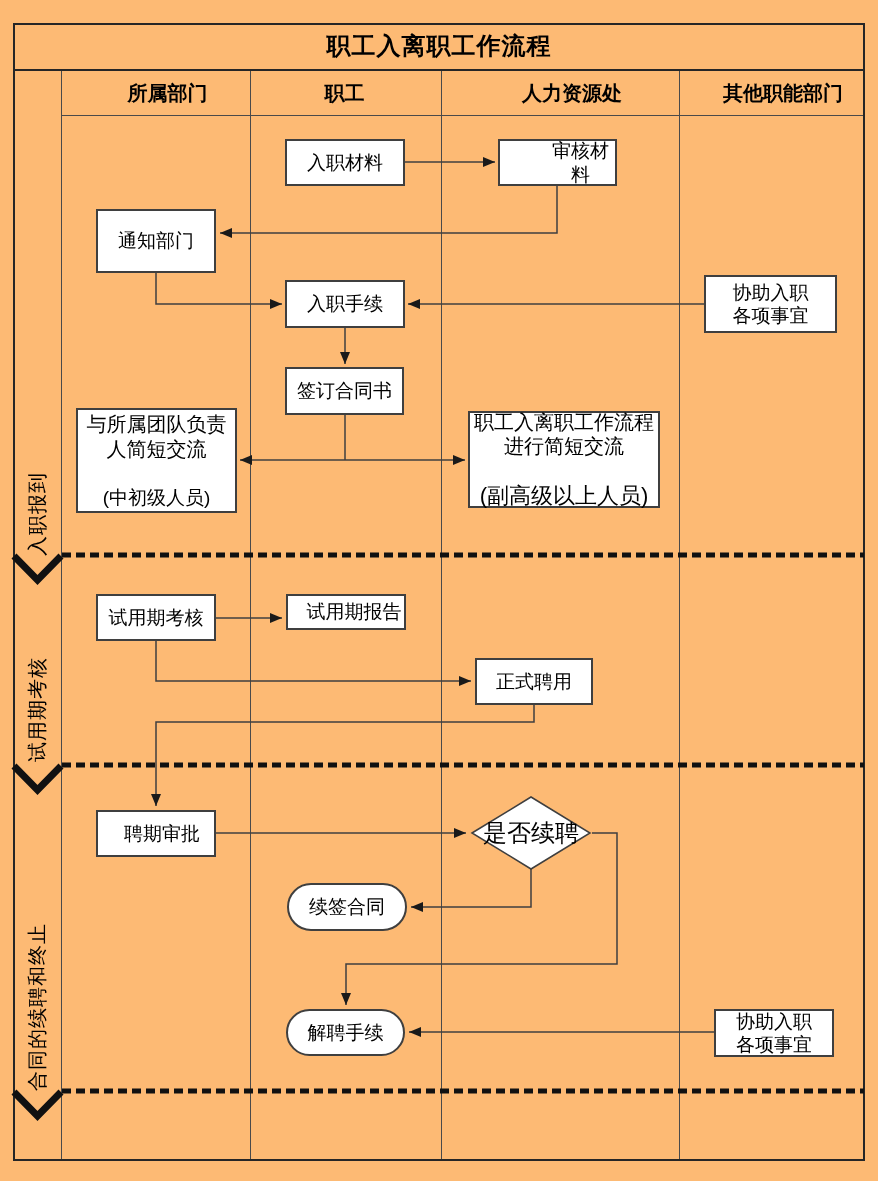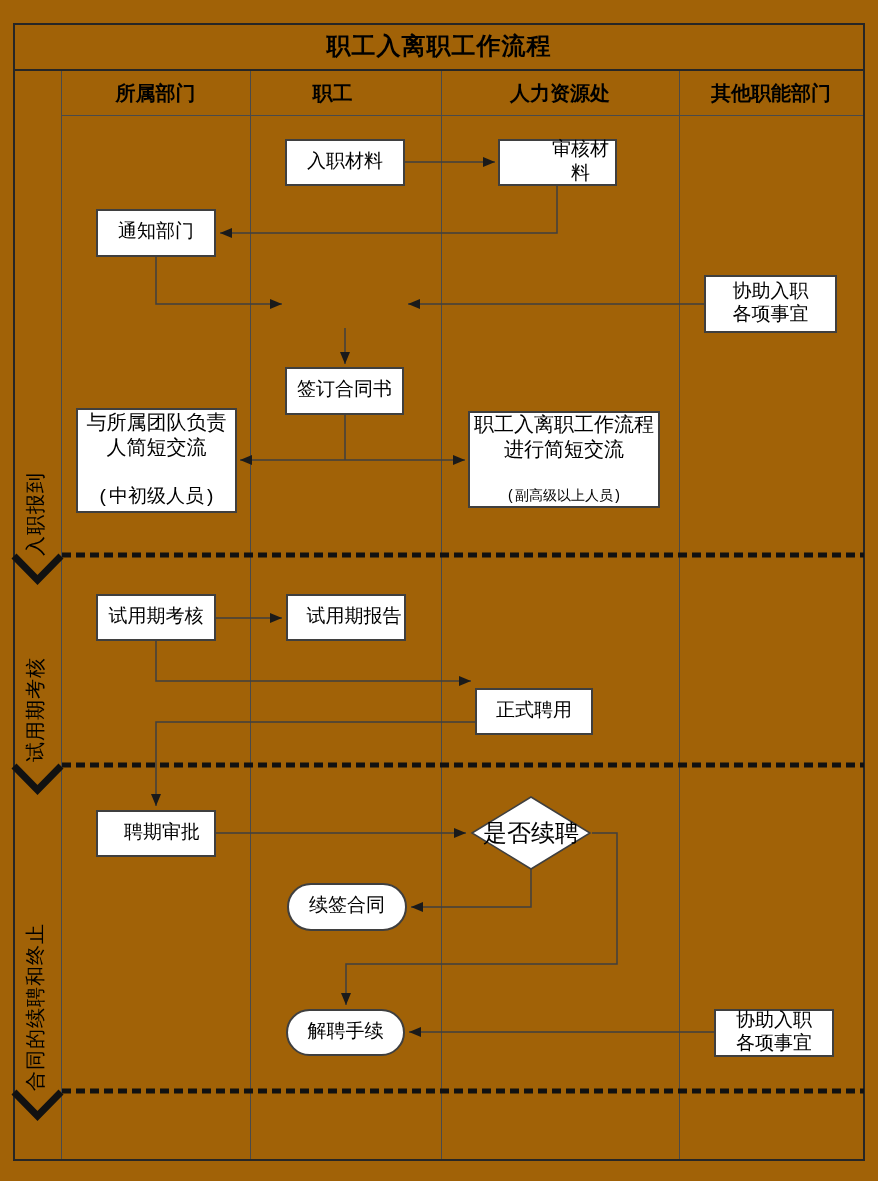"职工入离职工作流程" .canvas { background: #a16207 -> #fdba74; font-family: Liberation Mono, monospace -> Liberation Sans, sans-serif }
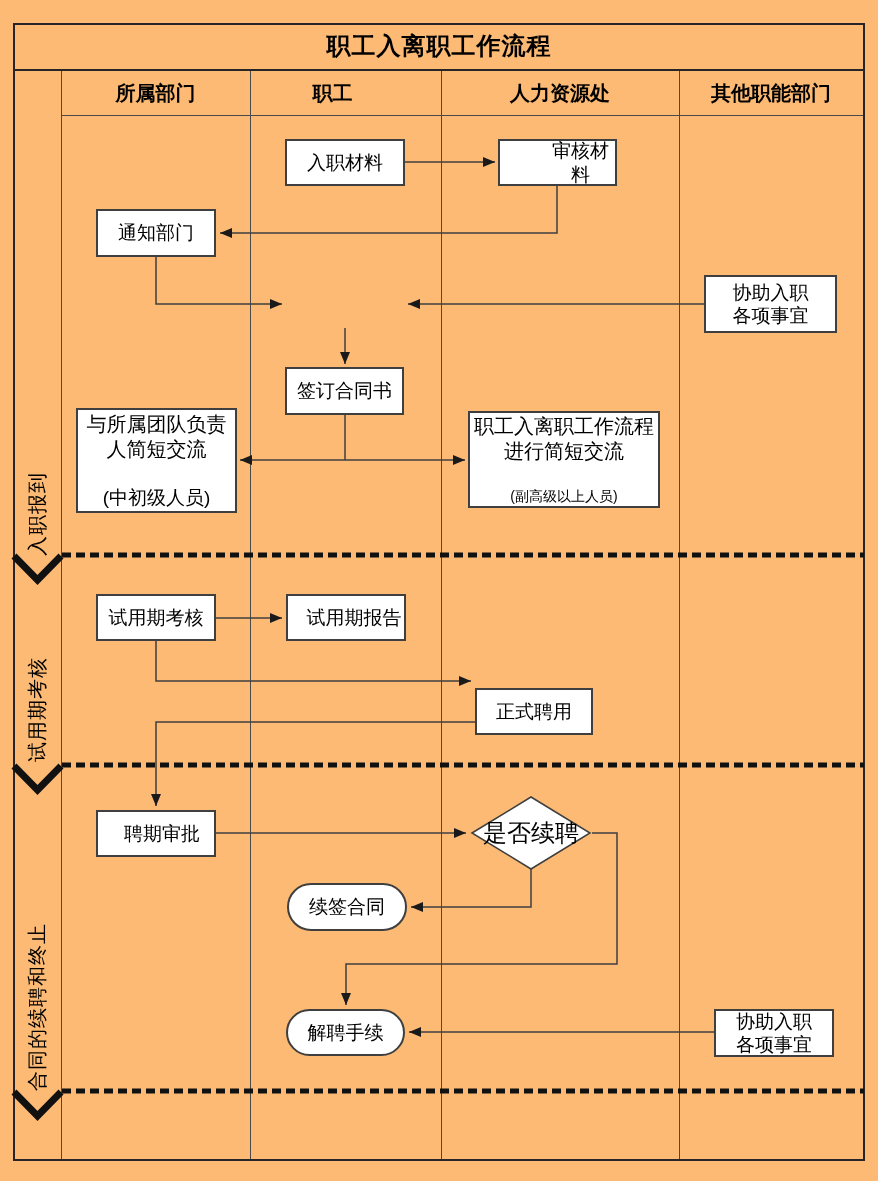"所属部门" .header-cell { padding-left: none -> 12px }
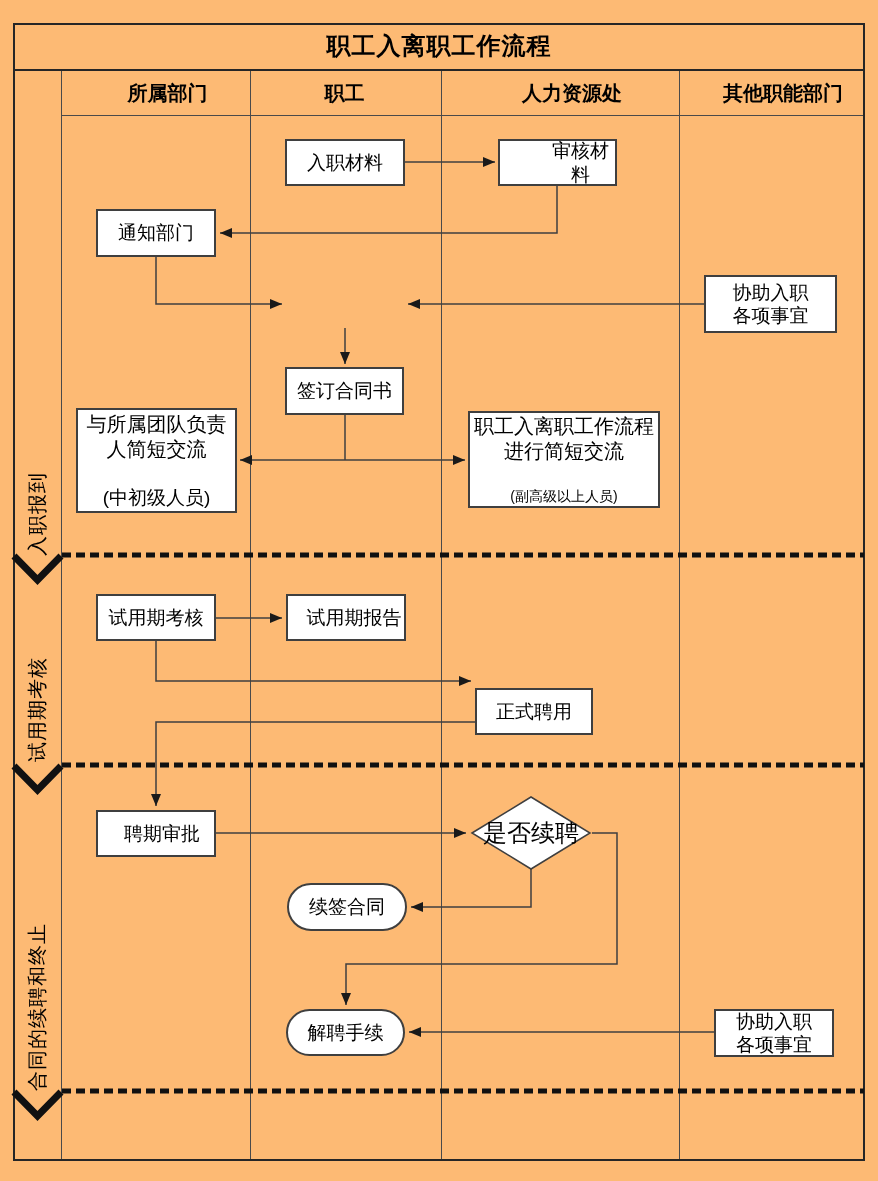"通知部门" div.node { height: 48px -> 64px }
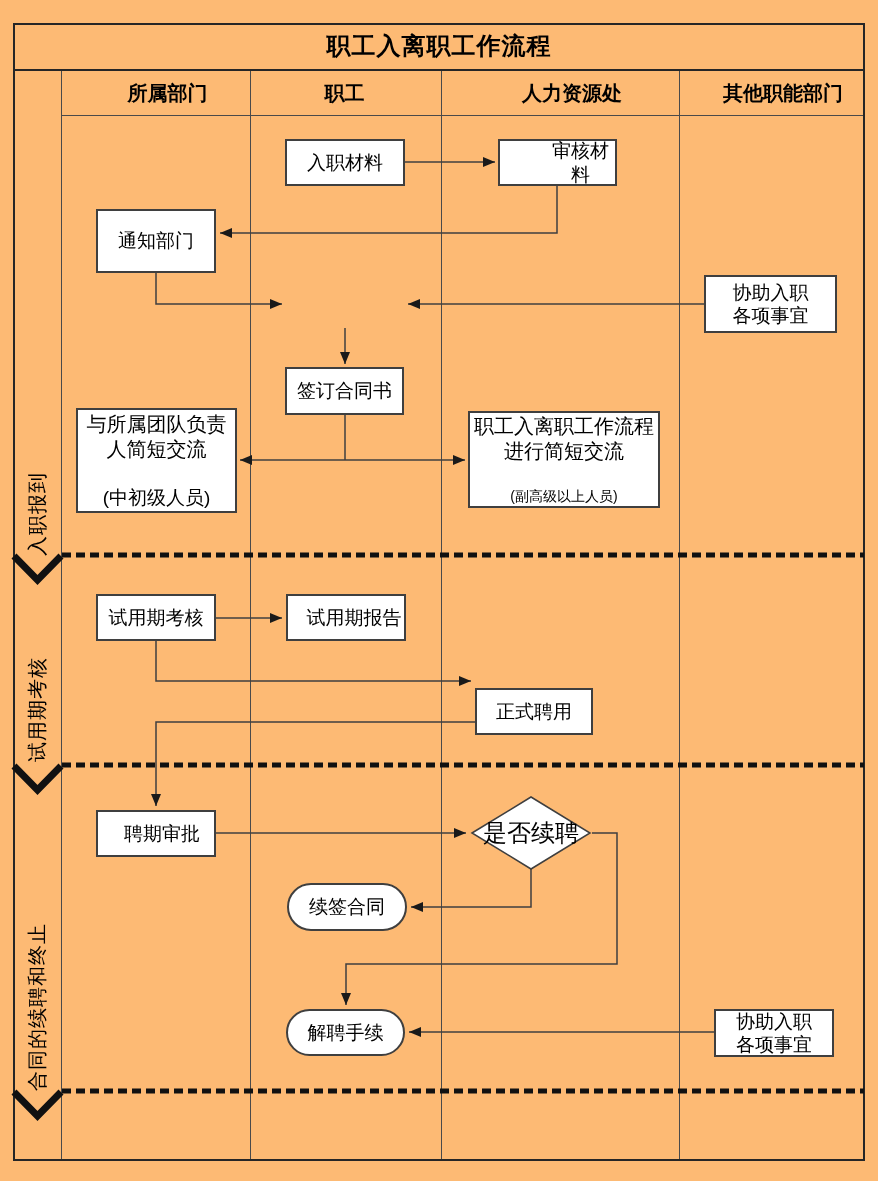"入职手续" div.node { html: none -> <div>入职手续</div> }
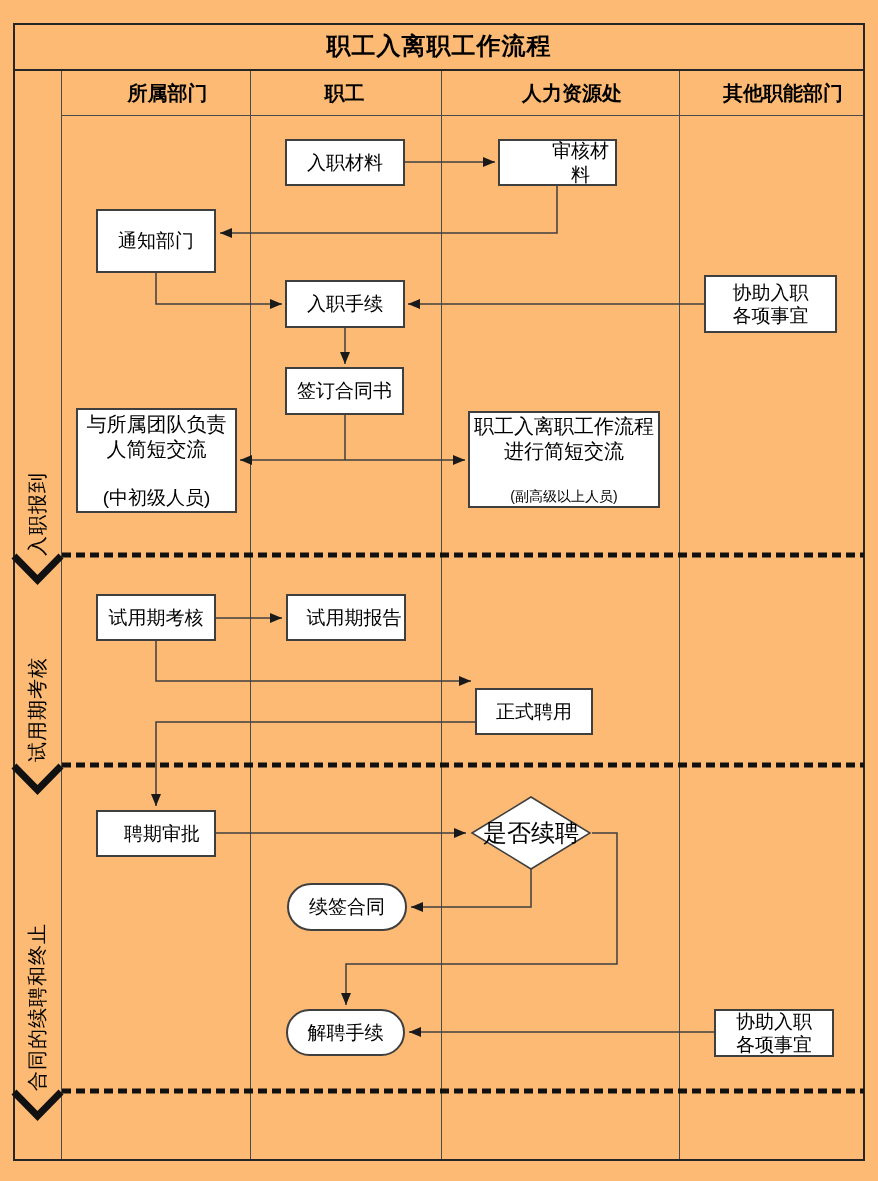"(副高级以上人员)" .node .sub { font-size: 14px -> 22px }
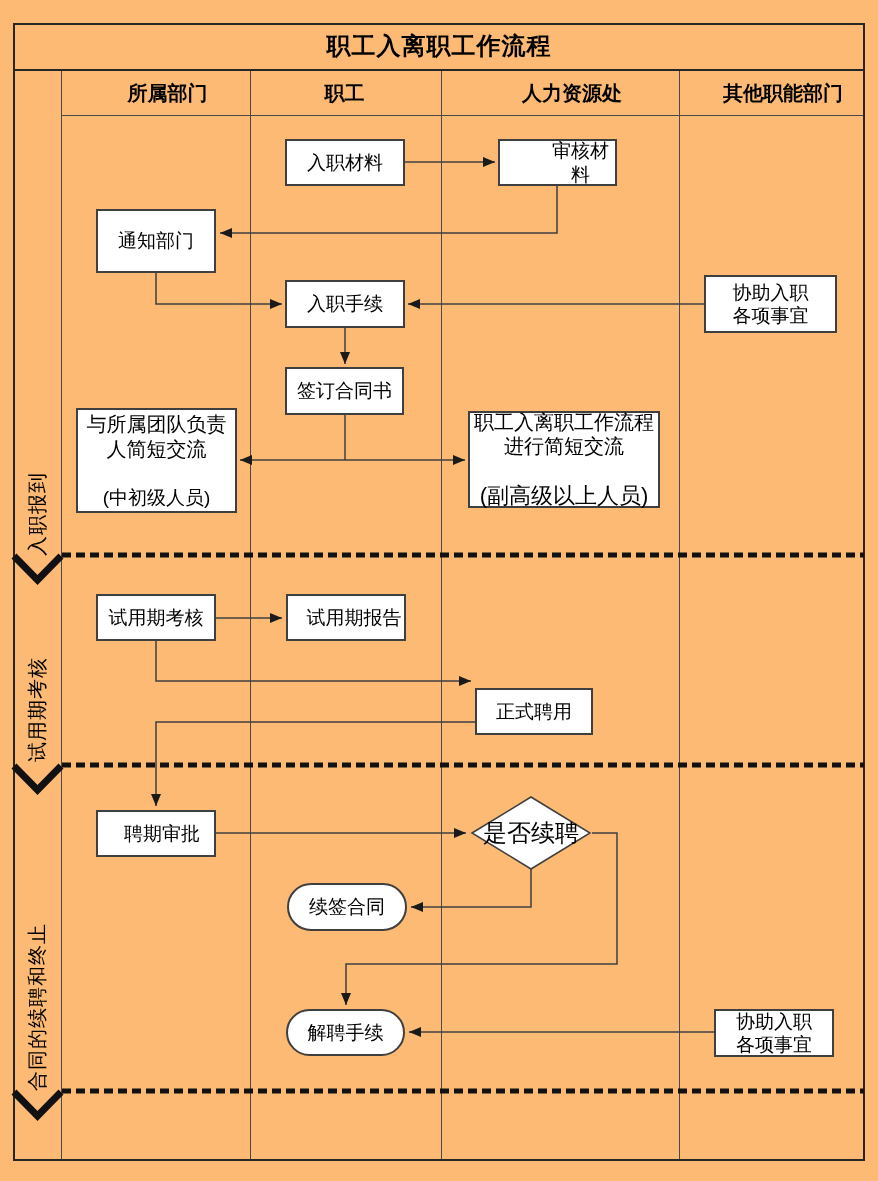"试用期报告" div.node { height: 47px -> 36px }
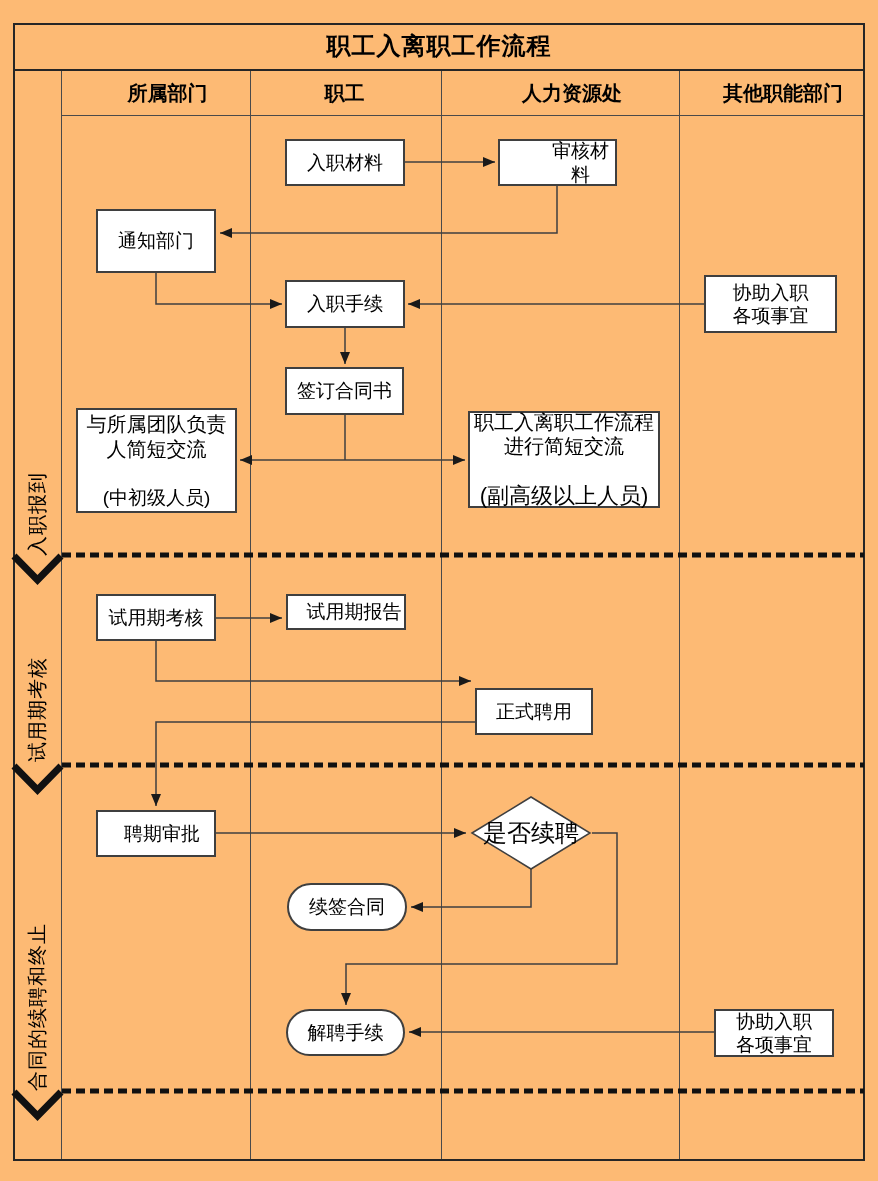"正式聘用" div.node { top: 688px -> 658px }
